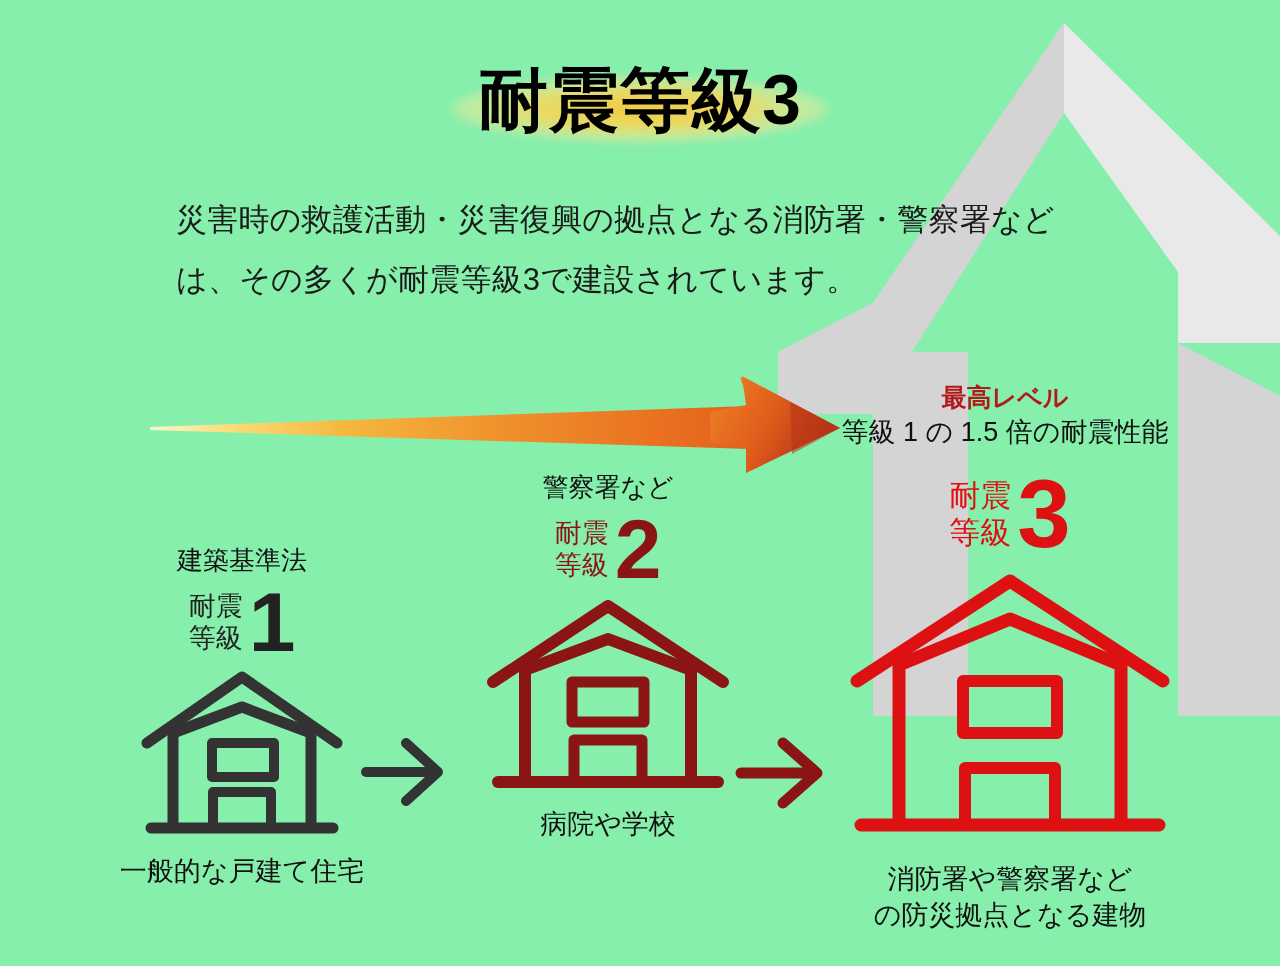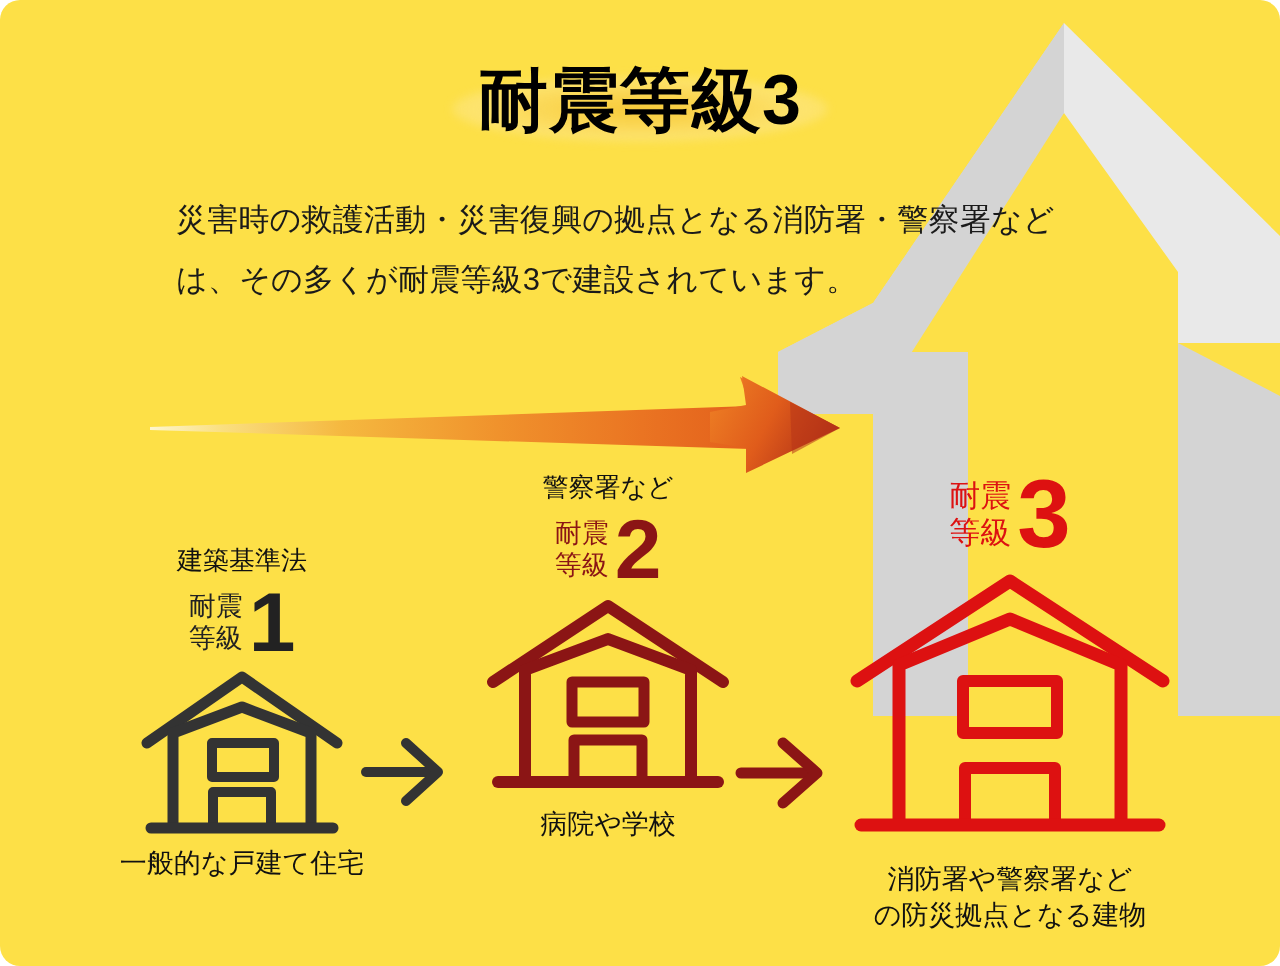"耐震等級3" #canvas { background: #fde047 -> #86efac; border-radius: 20px -> none }
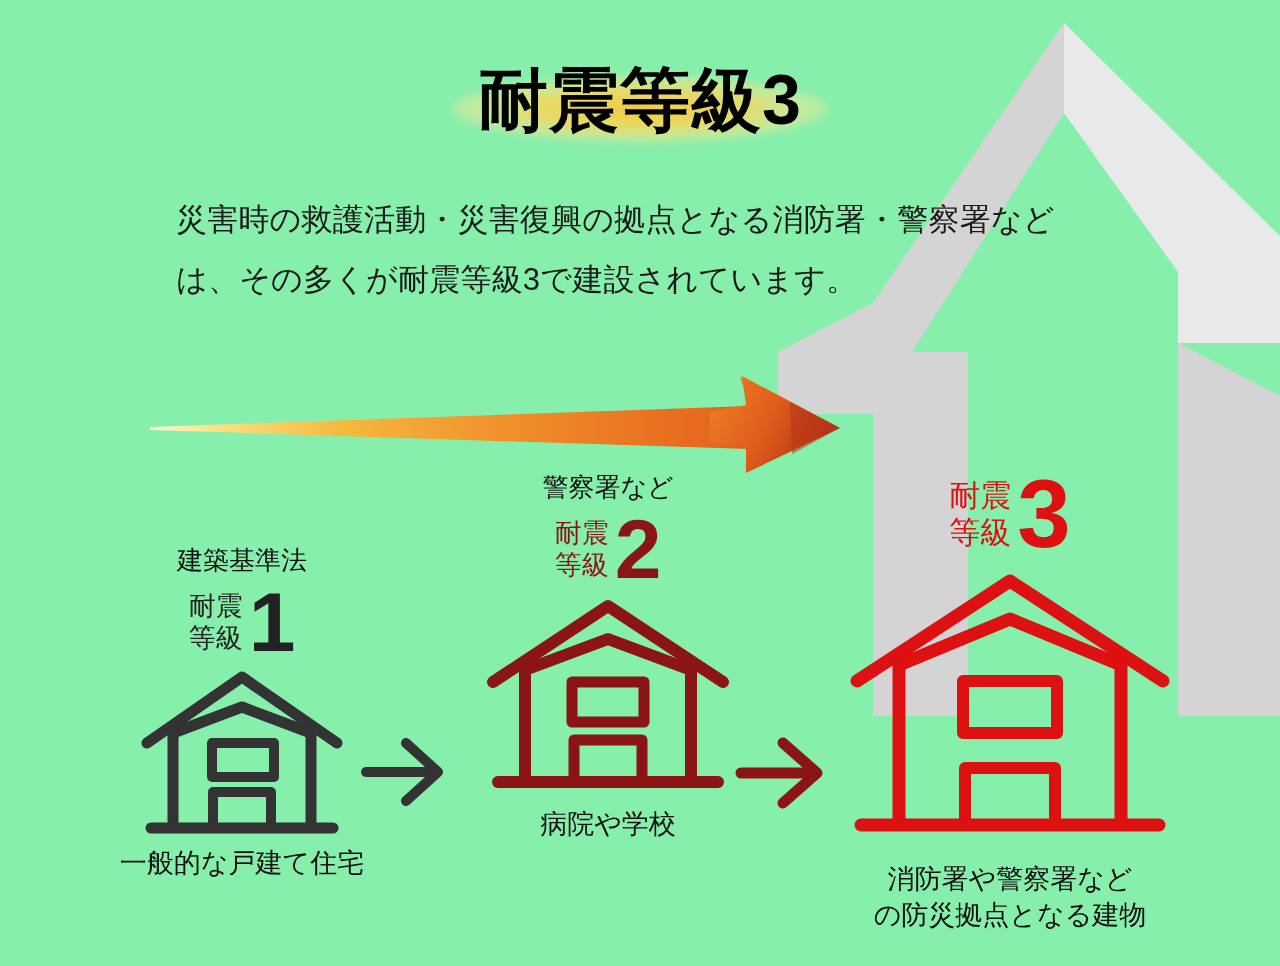"最高レベル" div { html: none -> <div>最高レベル</div> }
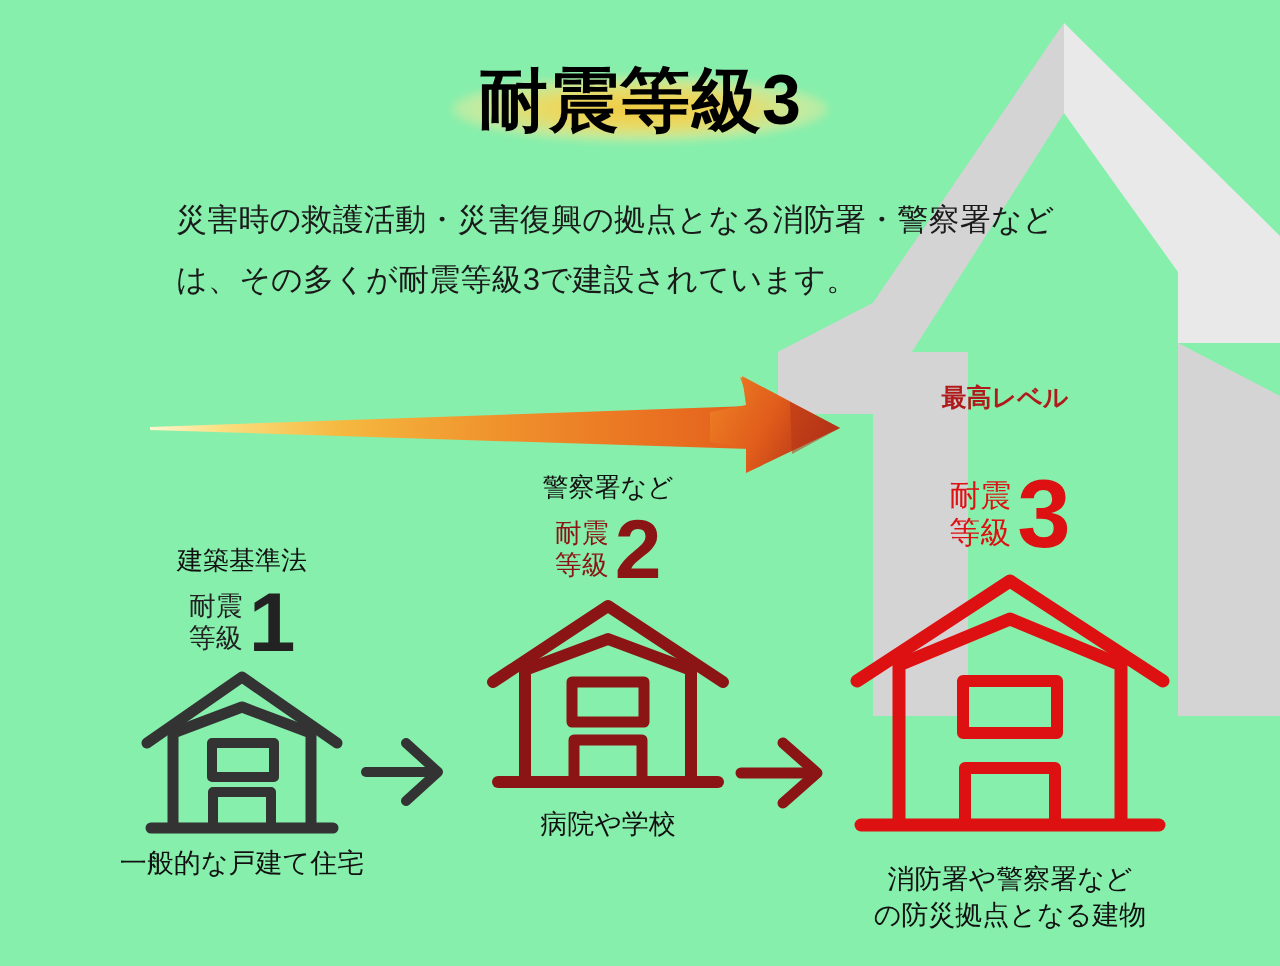"等級 1 の 1.5 倍の耐震性能" div { html: none -> <div>等級 1 の 1.5 倍の耐震性能</div> }
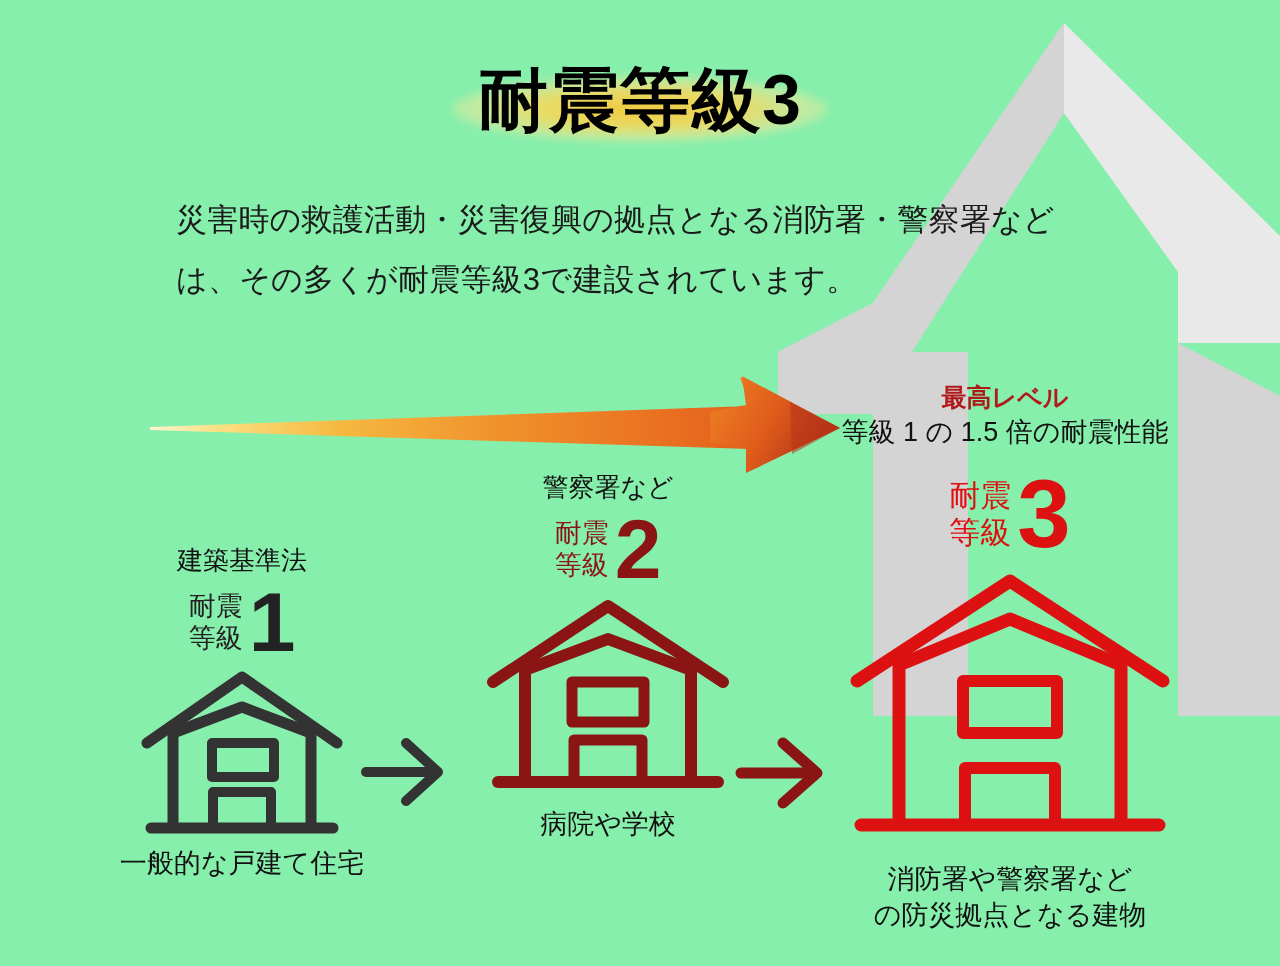"一般的な戸建て住宅" div.grade-caption { margin-top: none -> 8px }
